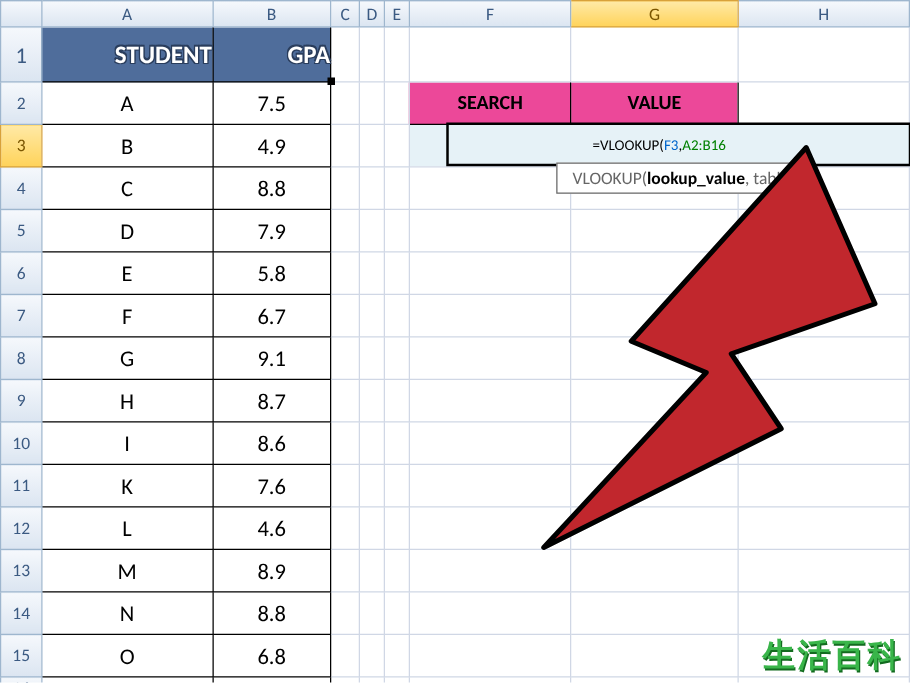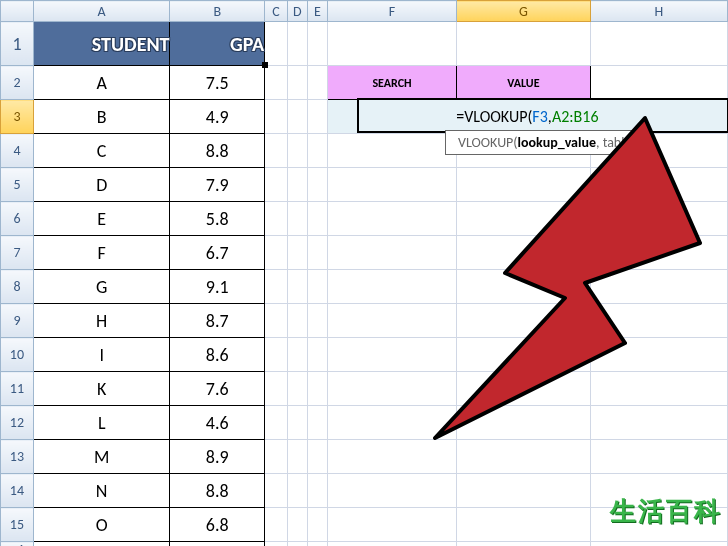"SEARCH" .sv-header { background: #f0abfc -> #ec4899; font-size: 12px -> 16px }
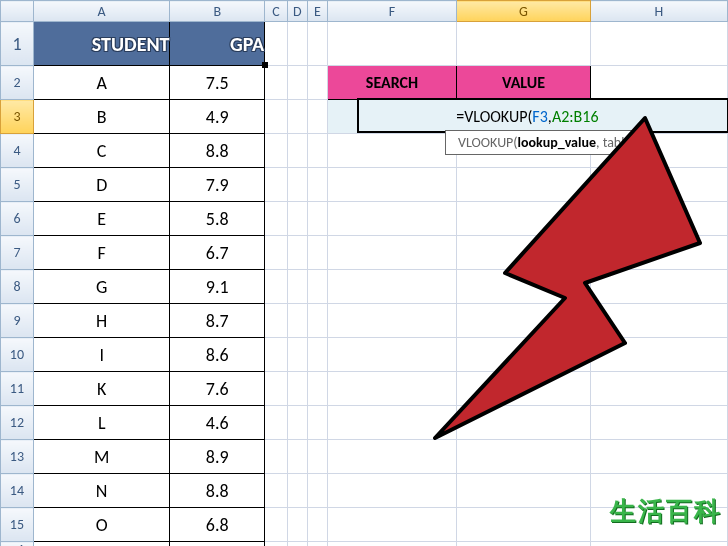"=VLOOKUP(F3,A2:B16" .formula-cell { font-size: 16px -> 12px }
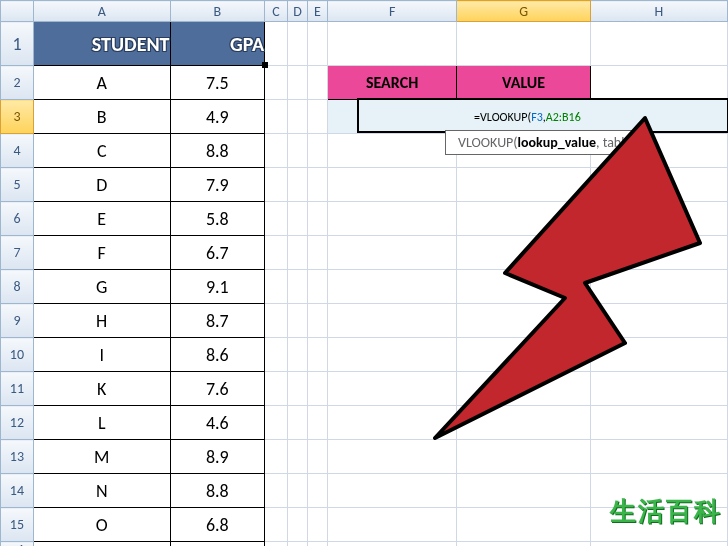"生活百科" .watermark { bottom: 17px -> 4px }
